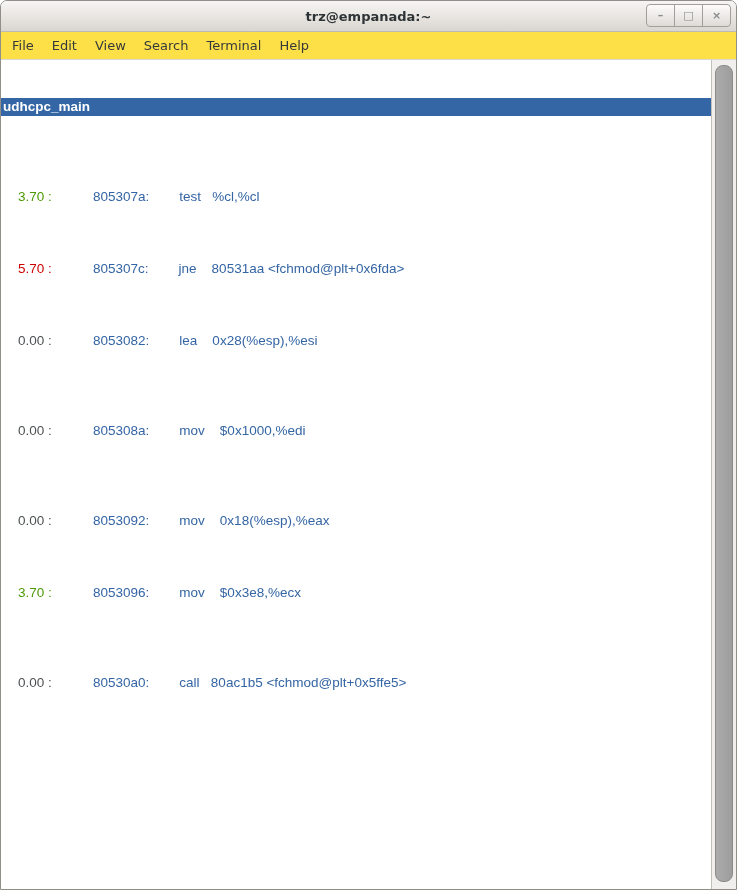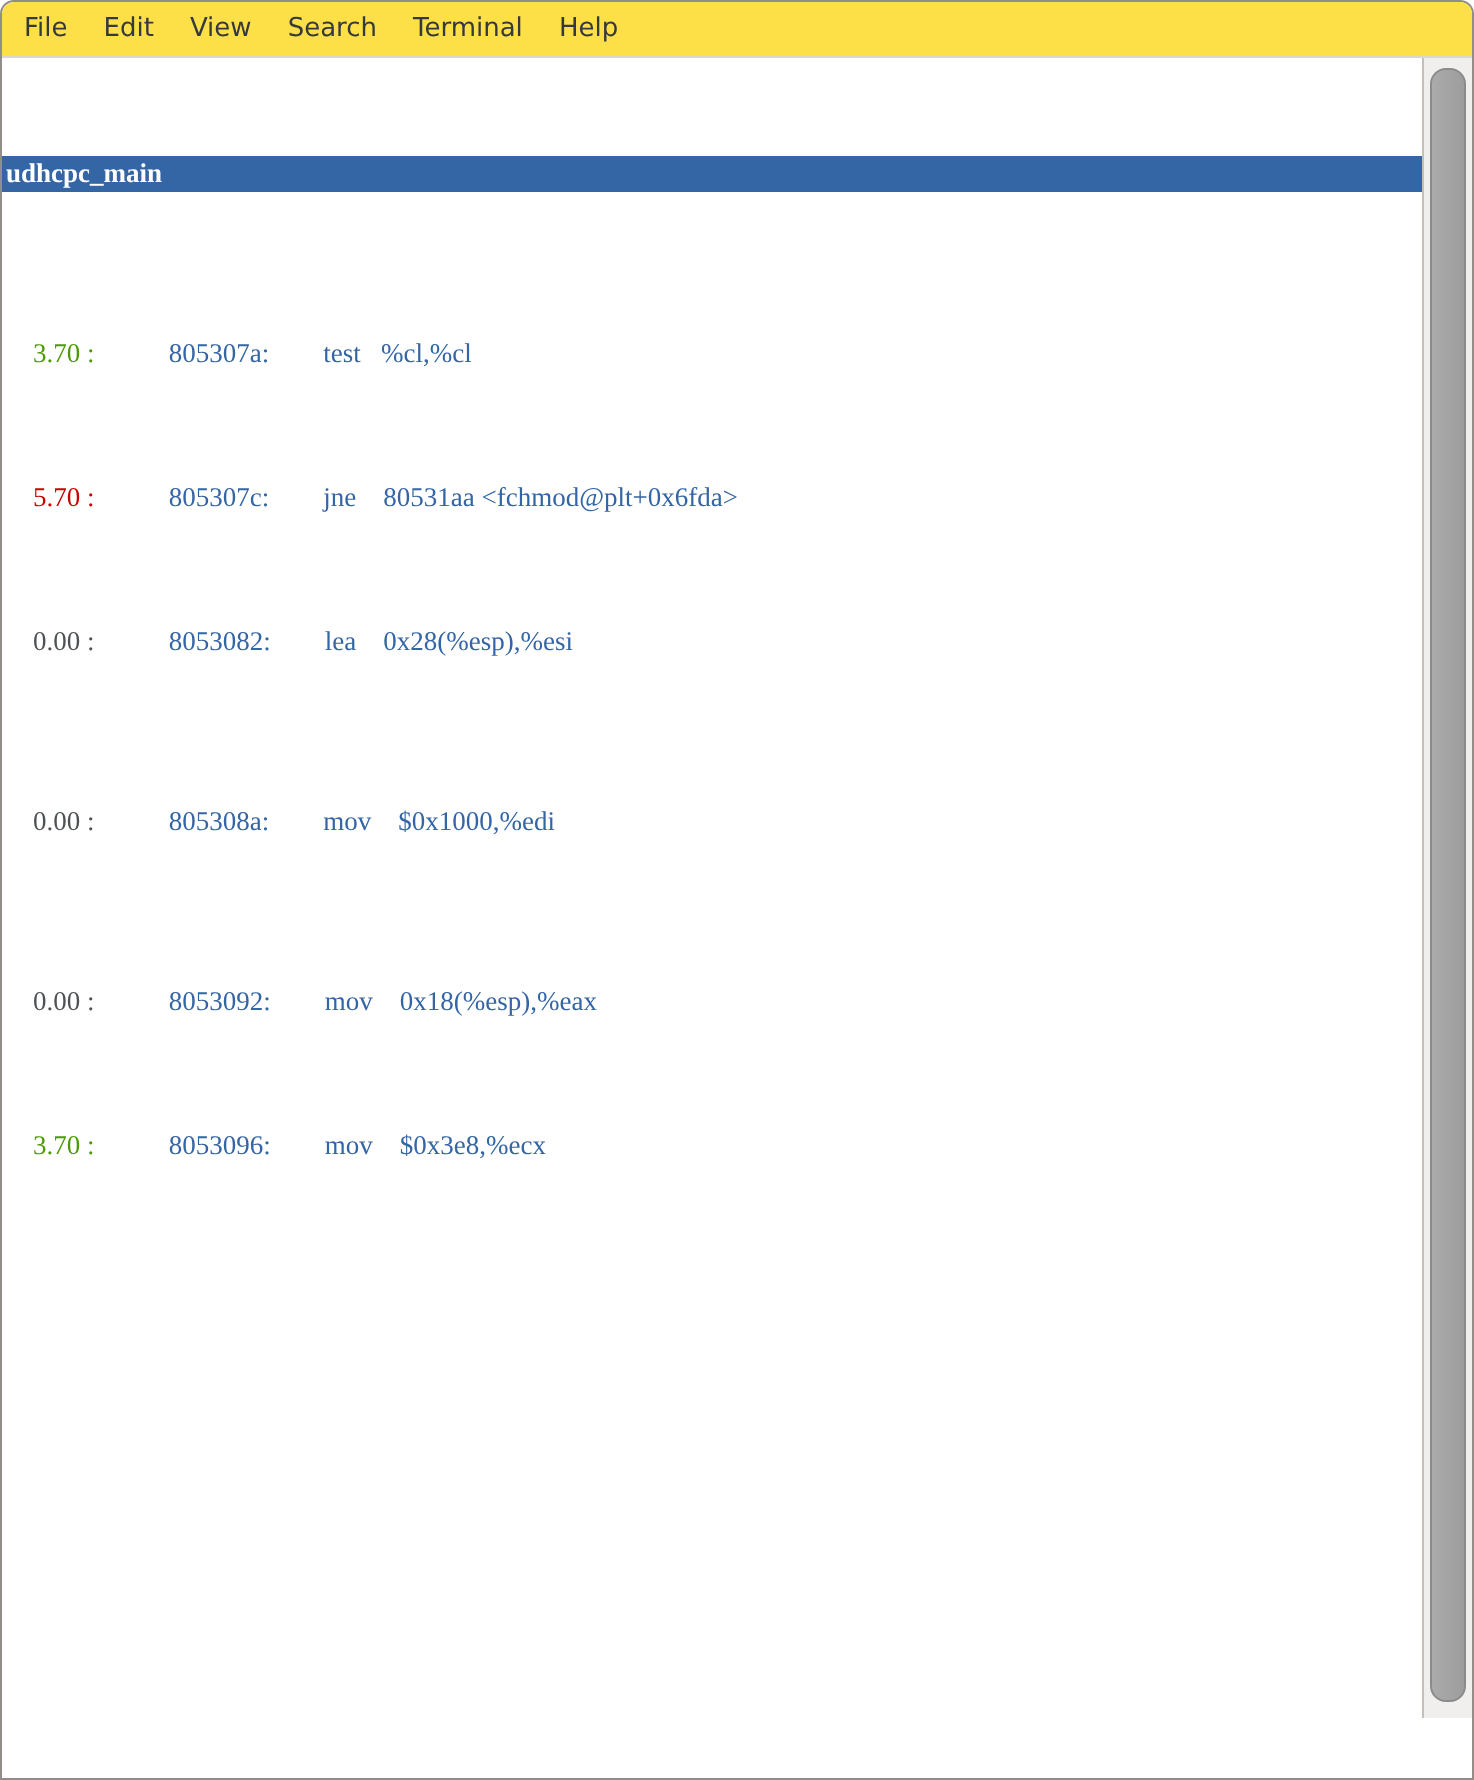"trz@empanada:~" div.titlebar { html: none -> <div> <span>trz@empanada:~</span> <div> <div> <span>–</span> </div> <div> <span>□</span> </div> <div> <span>×</span> </div> </div> </div> }
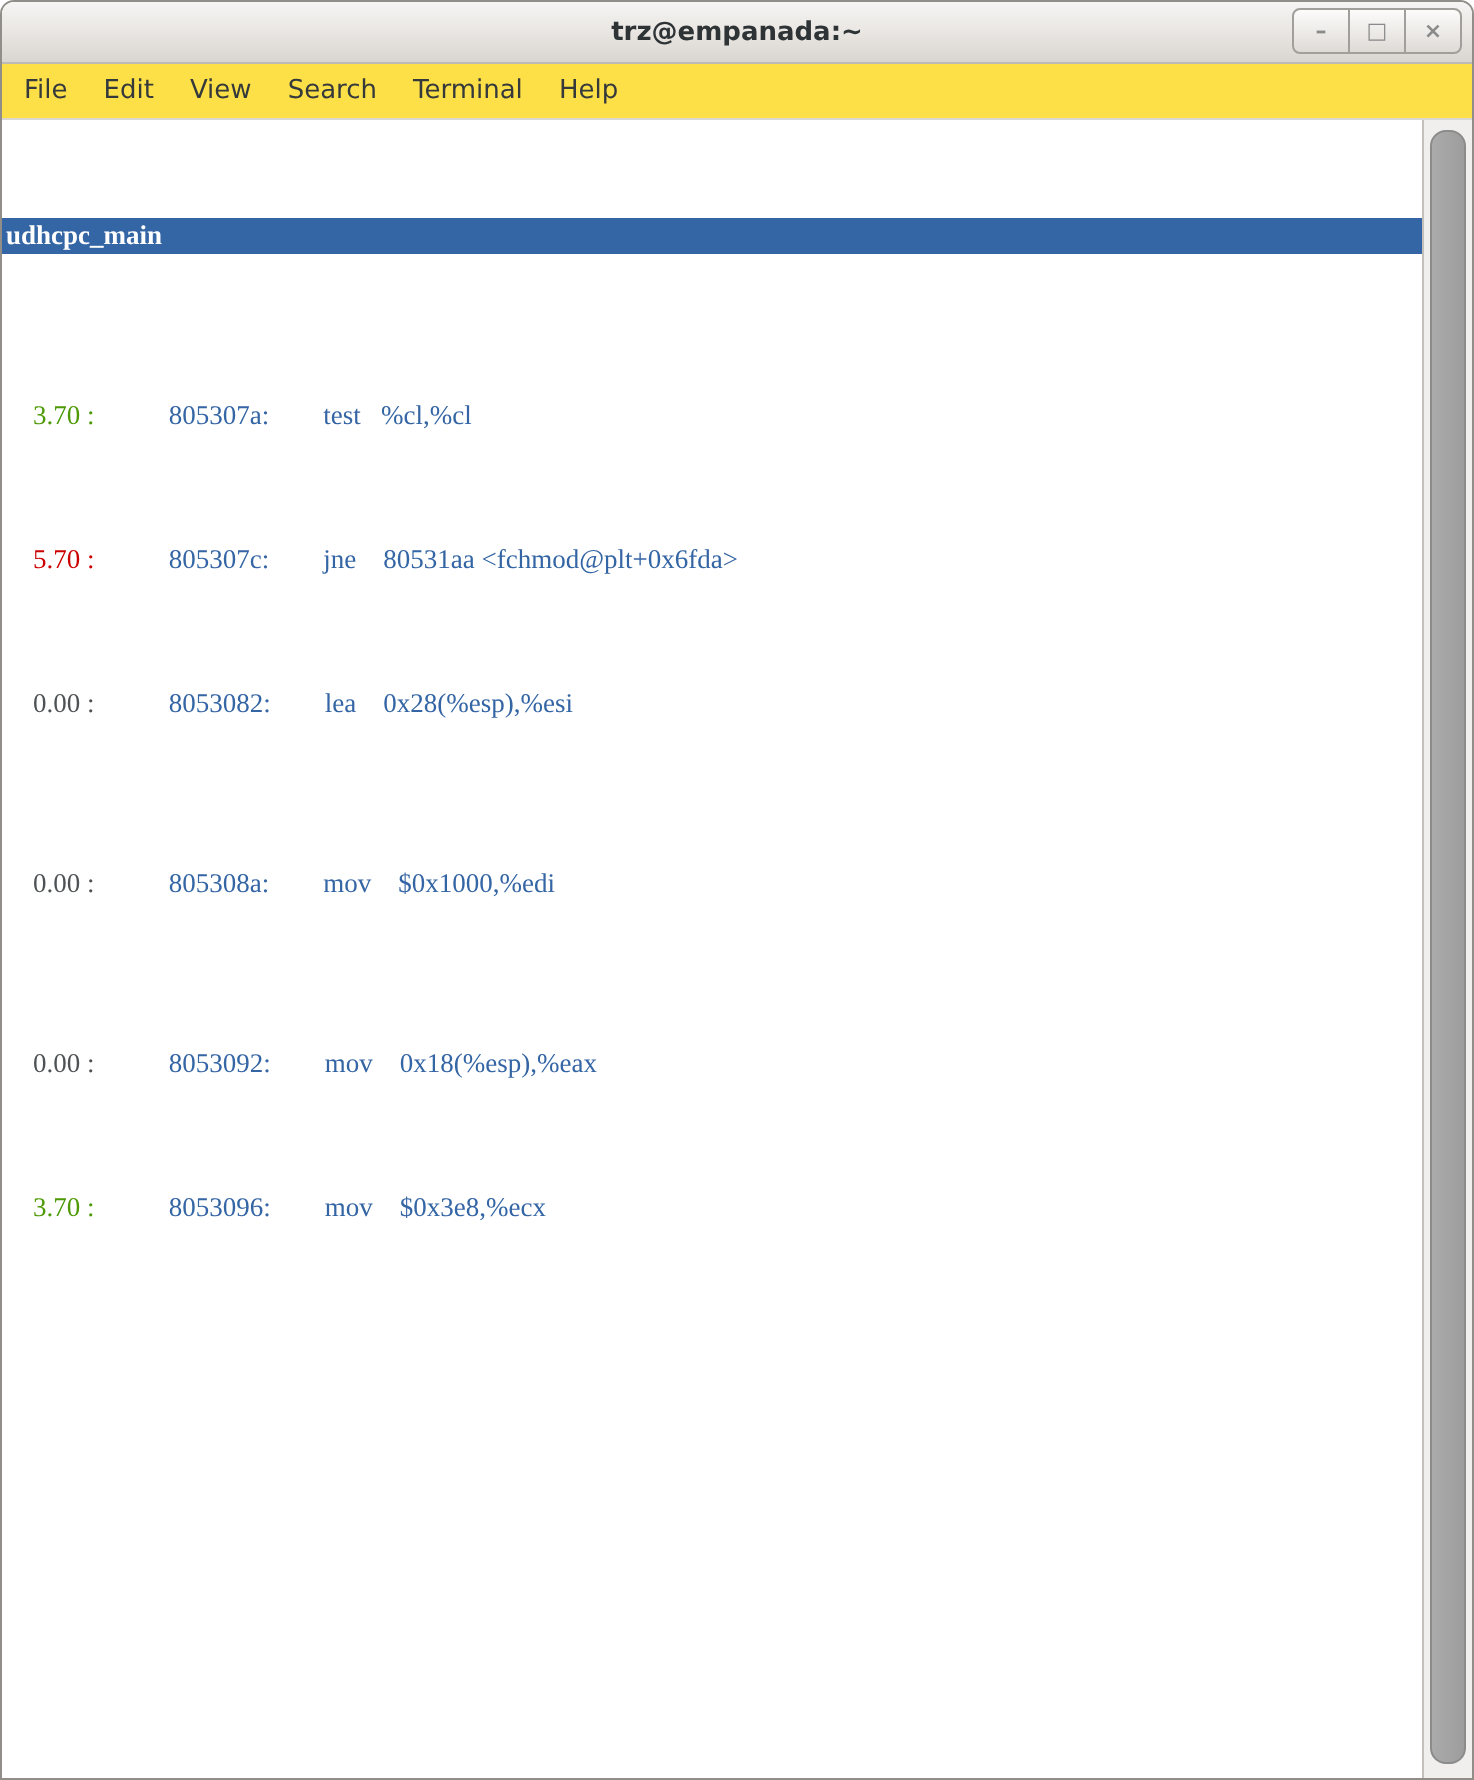"udhcpc_main" .screen { font-family: Liberation Serif, serif -> Liberation Sans, sans-serif; padding-top: 13px -> 2px }
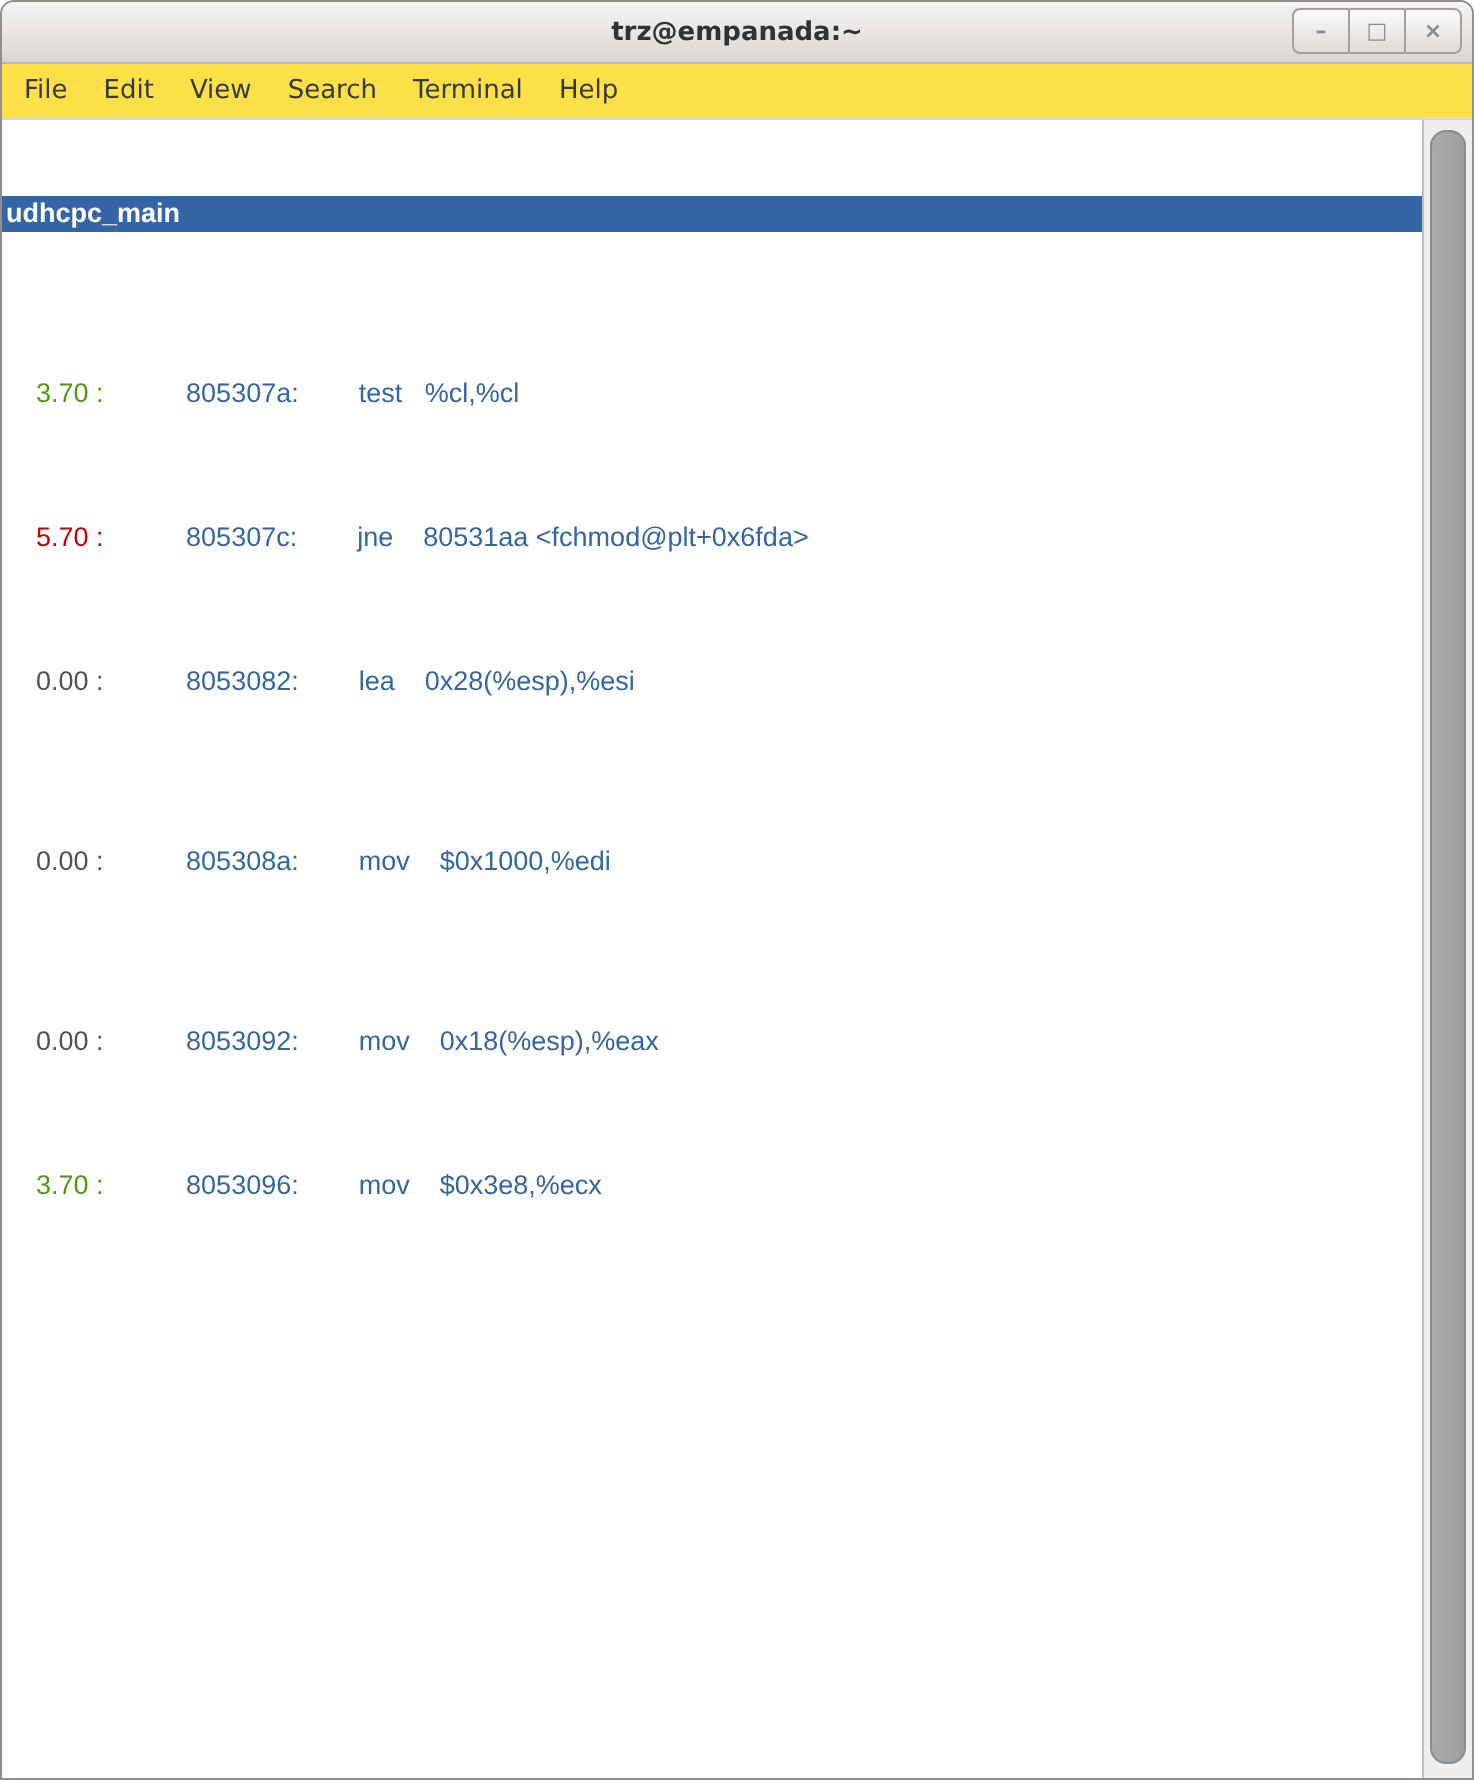"0.00 : 80530a0: call 80ac1b5" div.row { html: none -> <div><span> 0.00 :</span><span> 80530a0: call 80ac1b5 &lt;fchmod@plt+0x5ffe5&gt;</span></div> }
